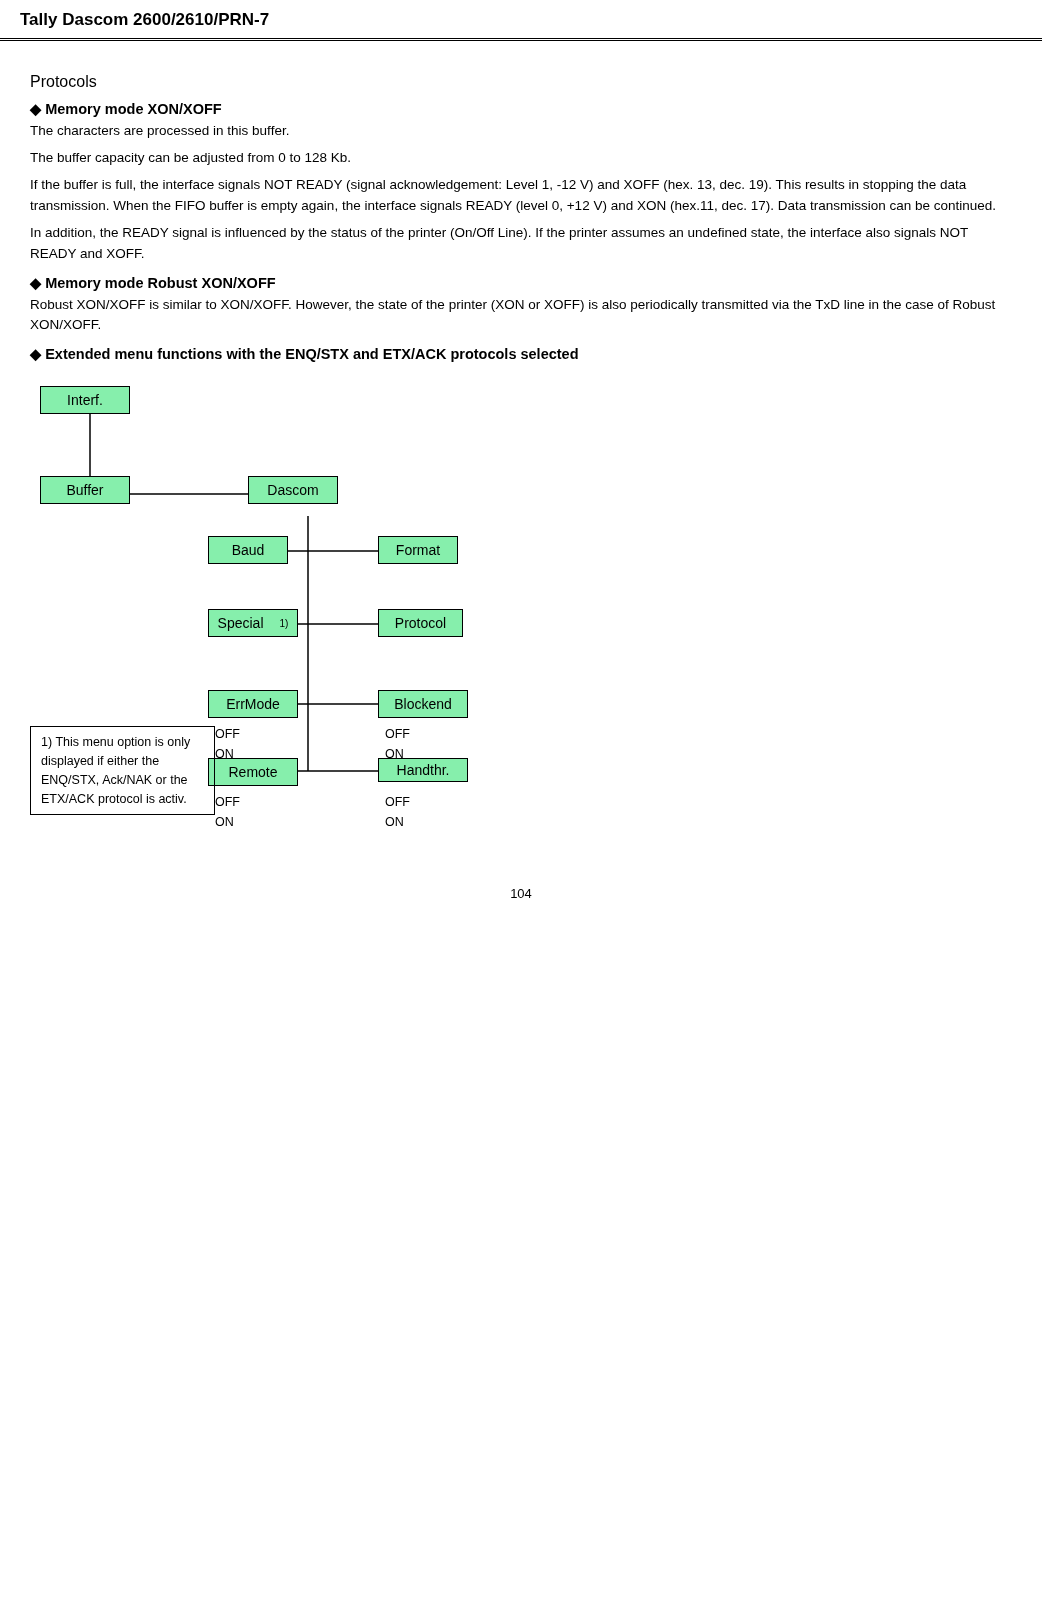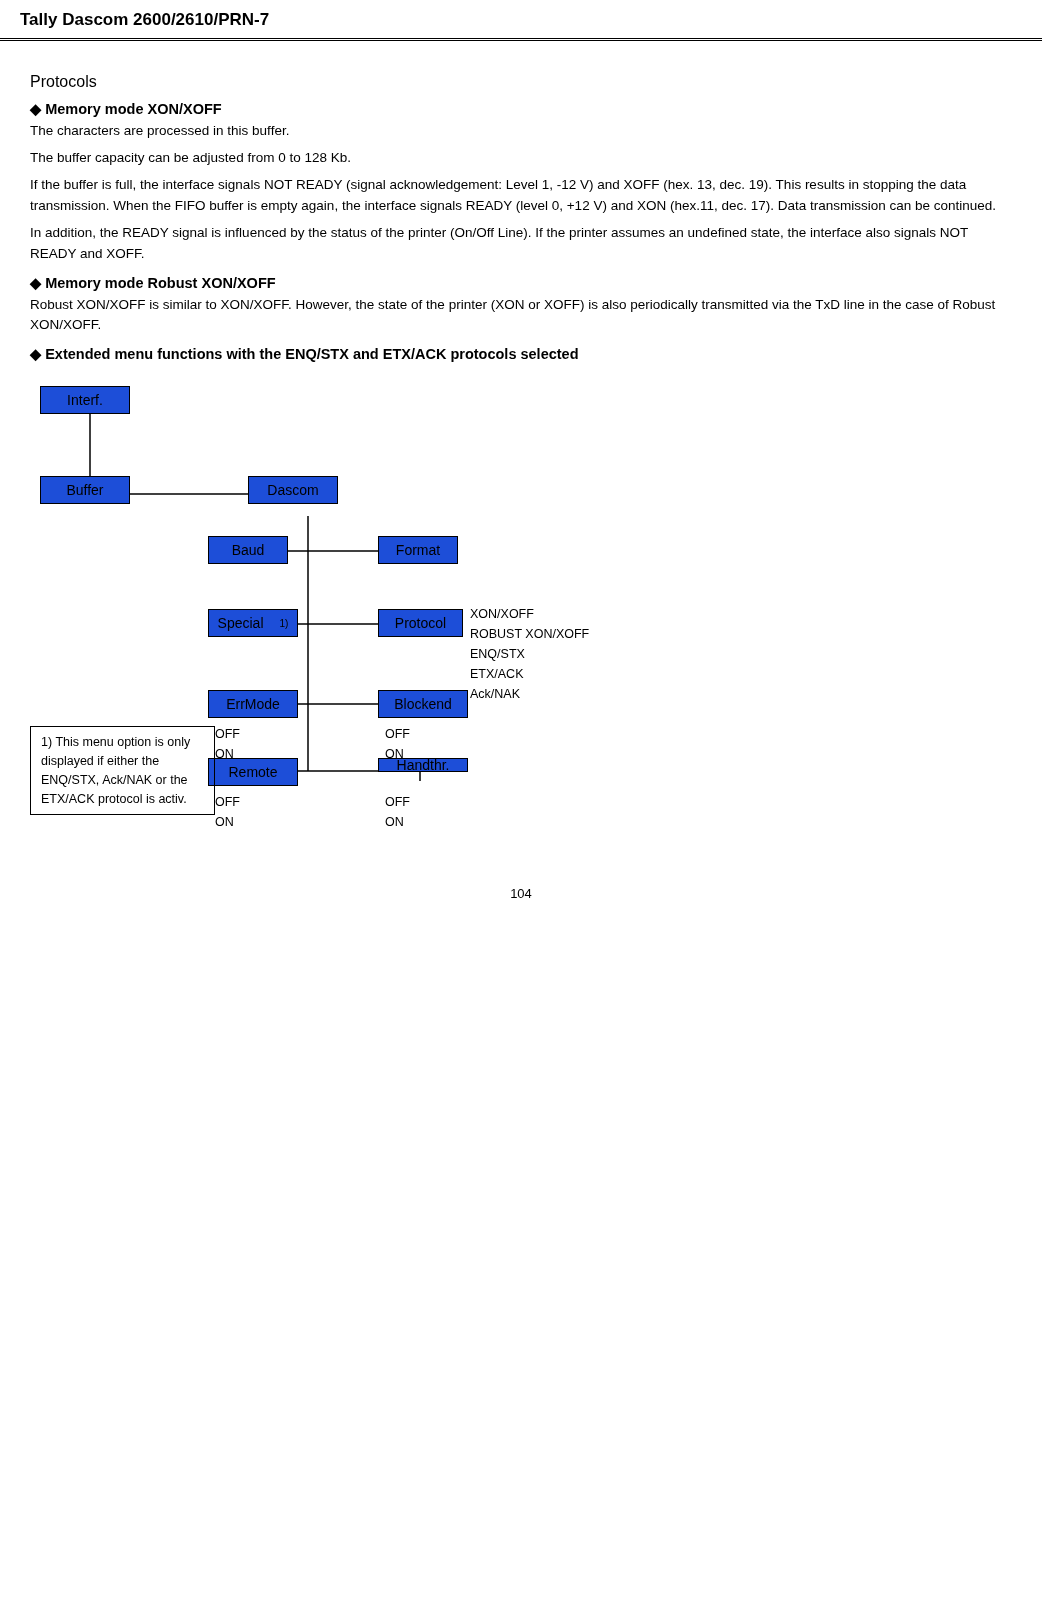"Interf." .box { background: #1d4ed8 -> #86efac }
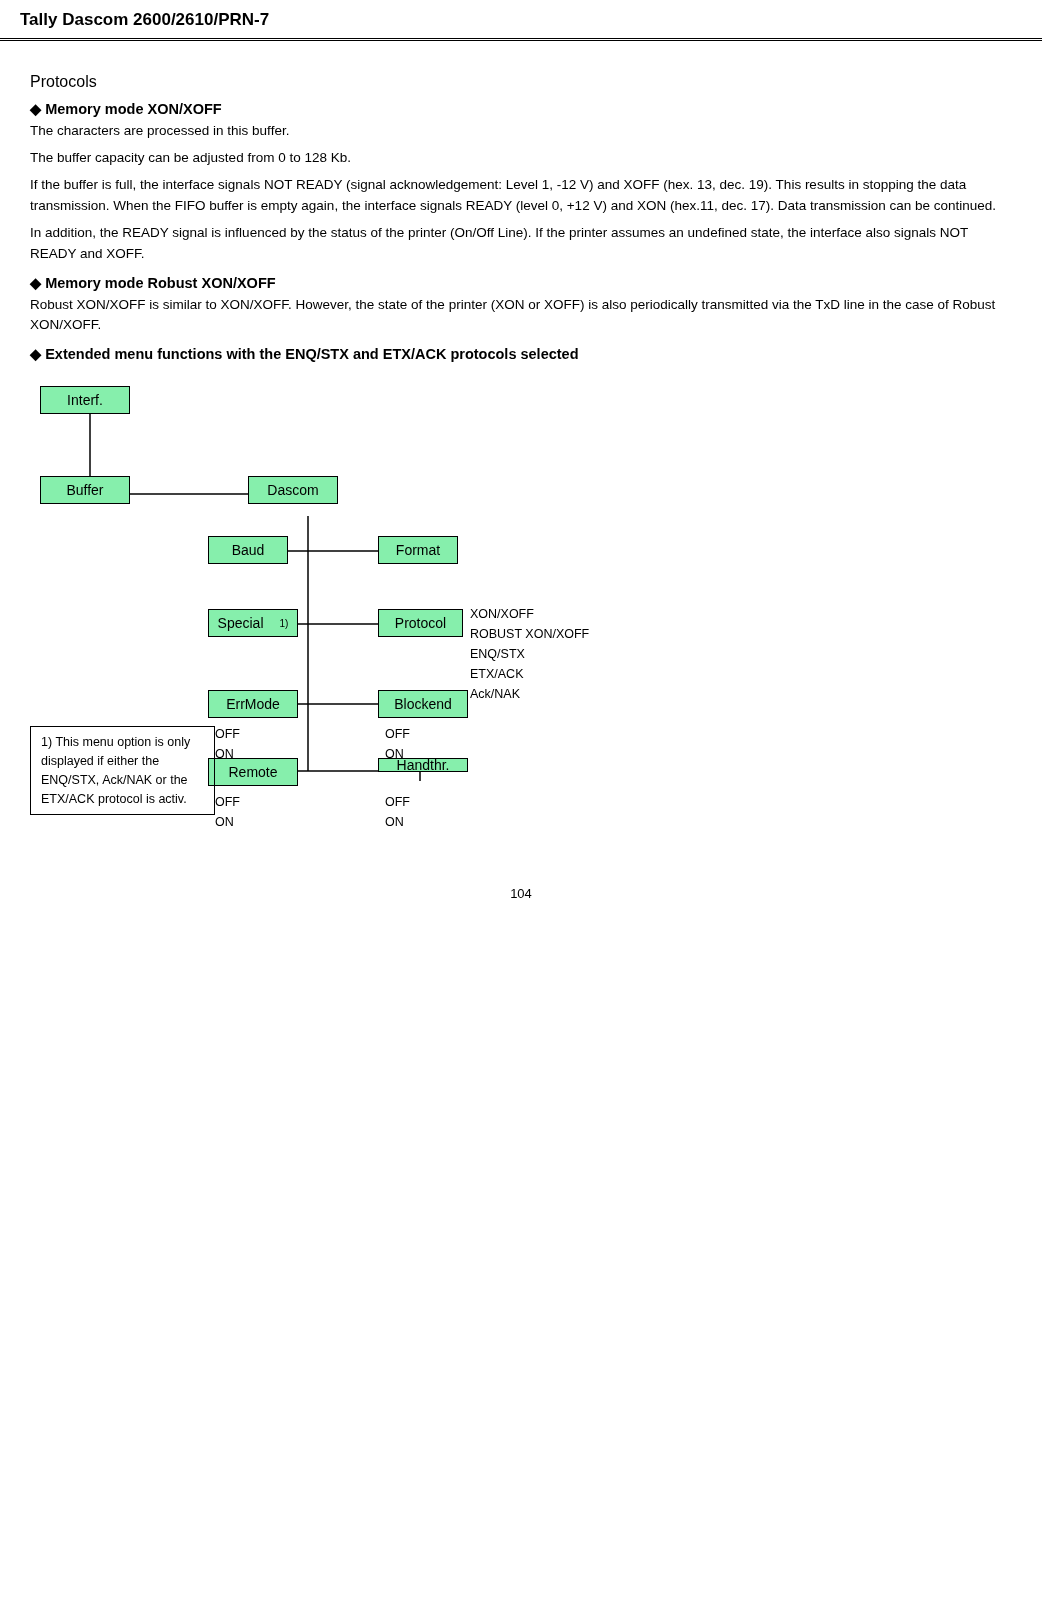"XON/XOFF" div.protocol-list { html: <div> <div>XON/XOFF</div> <div>ROBUST XON/XOFF</div> <div>ENQ/STX</div> <div>ETX/ACK</div> <div>Ack/NAK</div> </div> -> none }
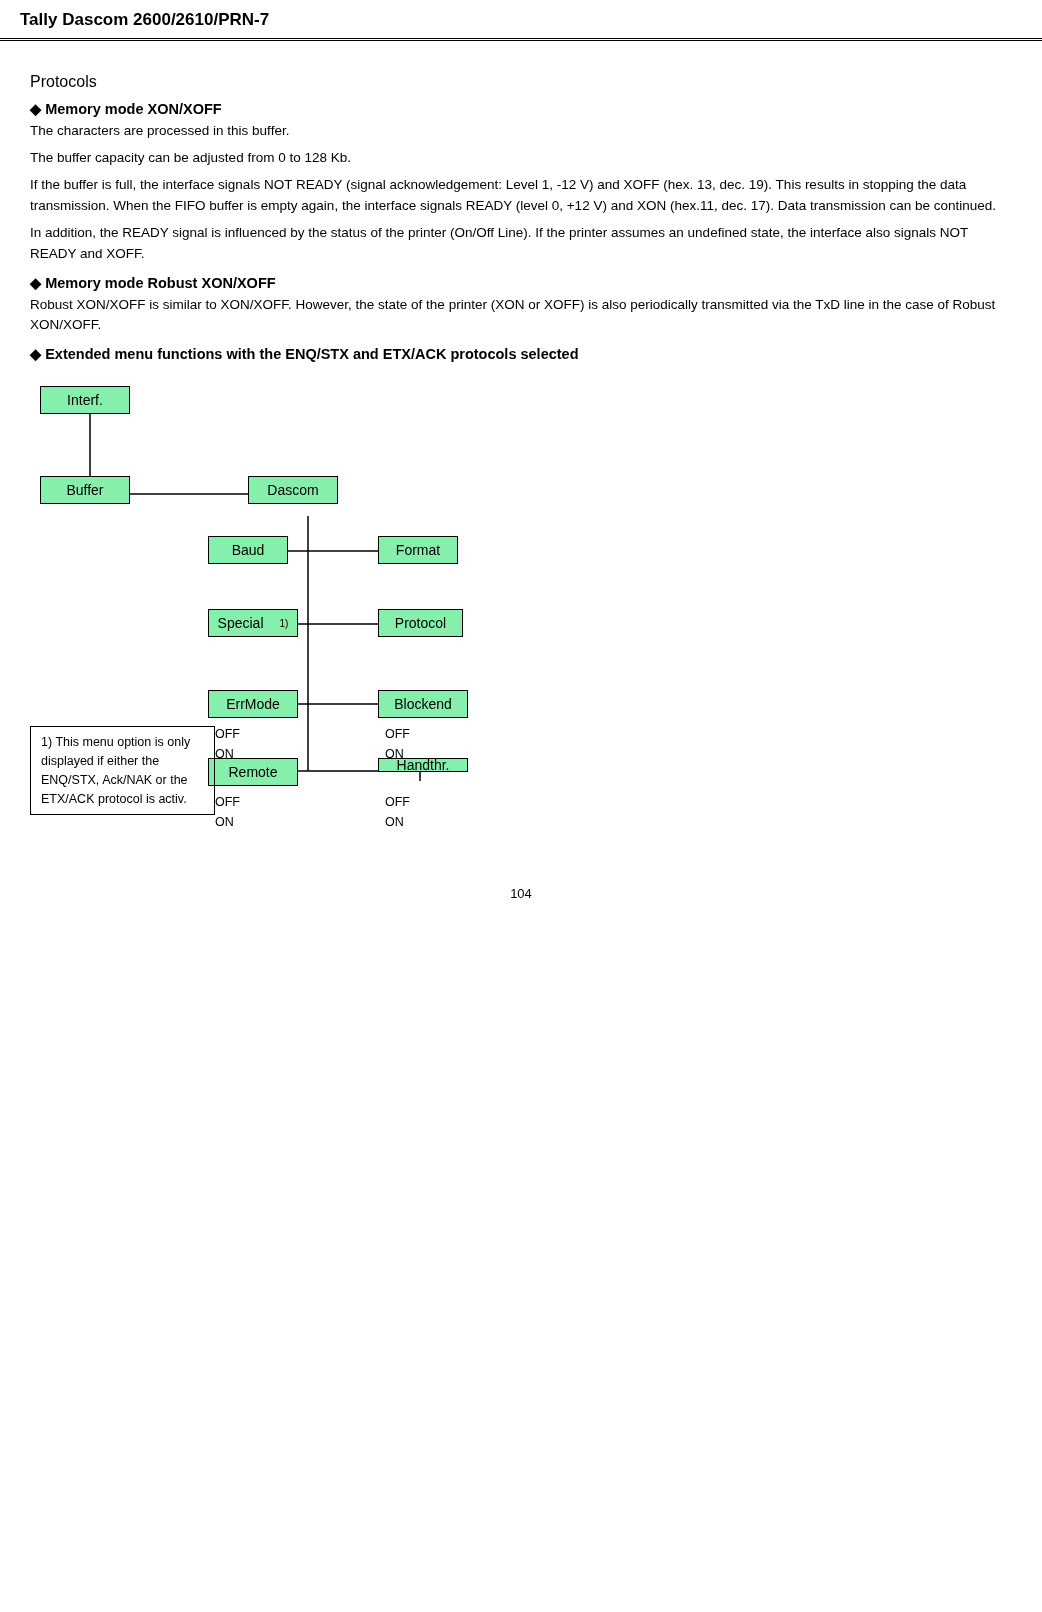"Handthr." div.box { height: 14px -> 24px }
